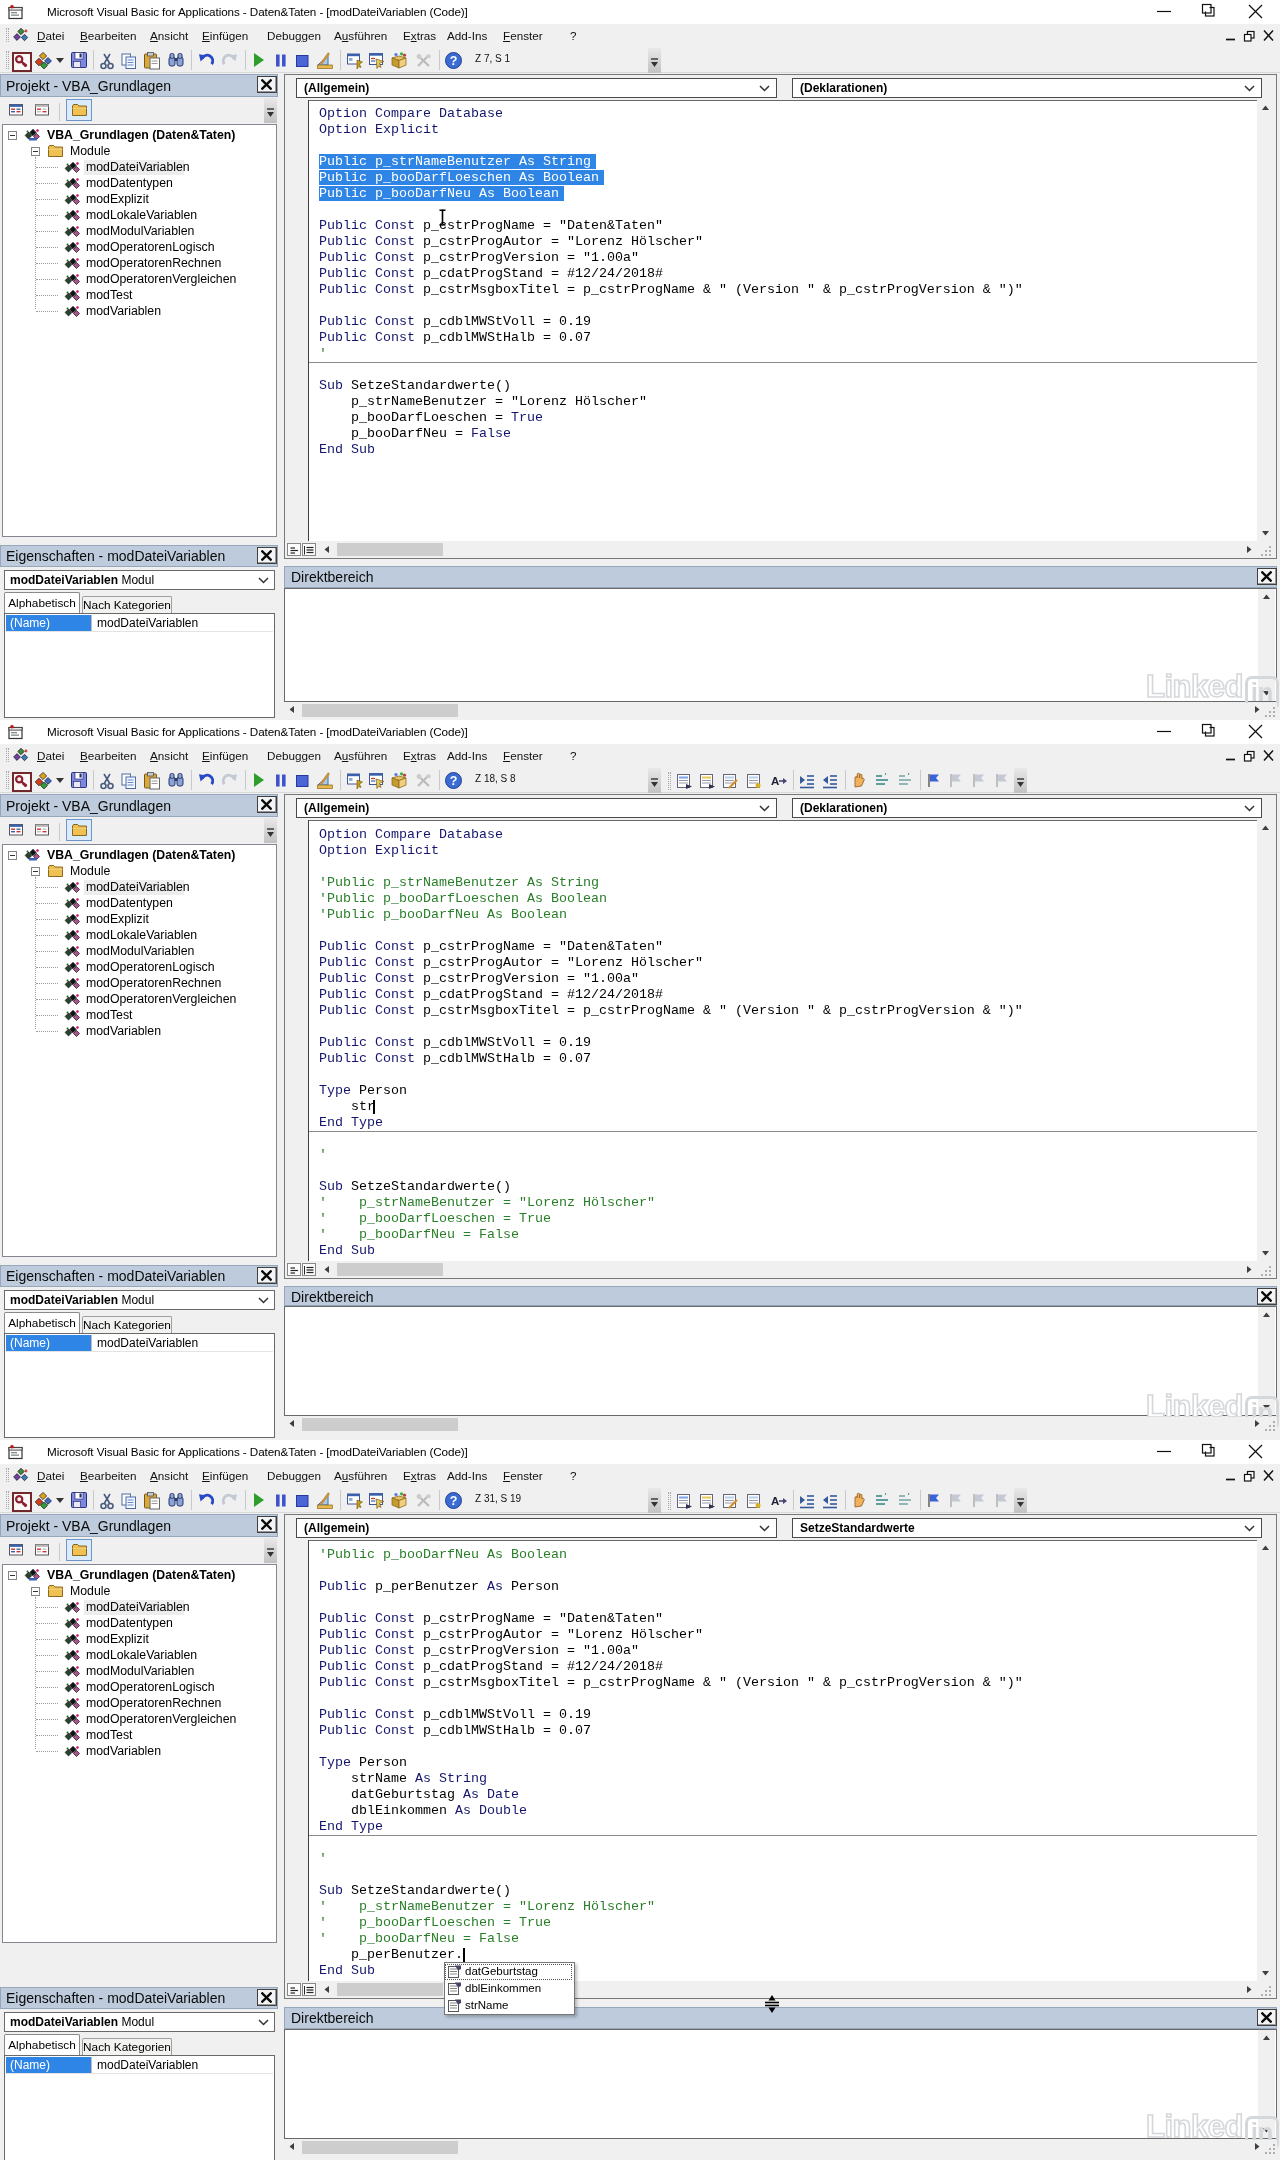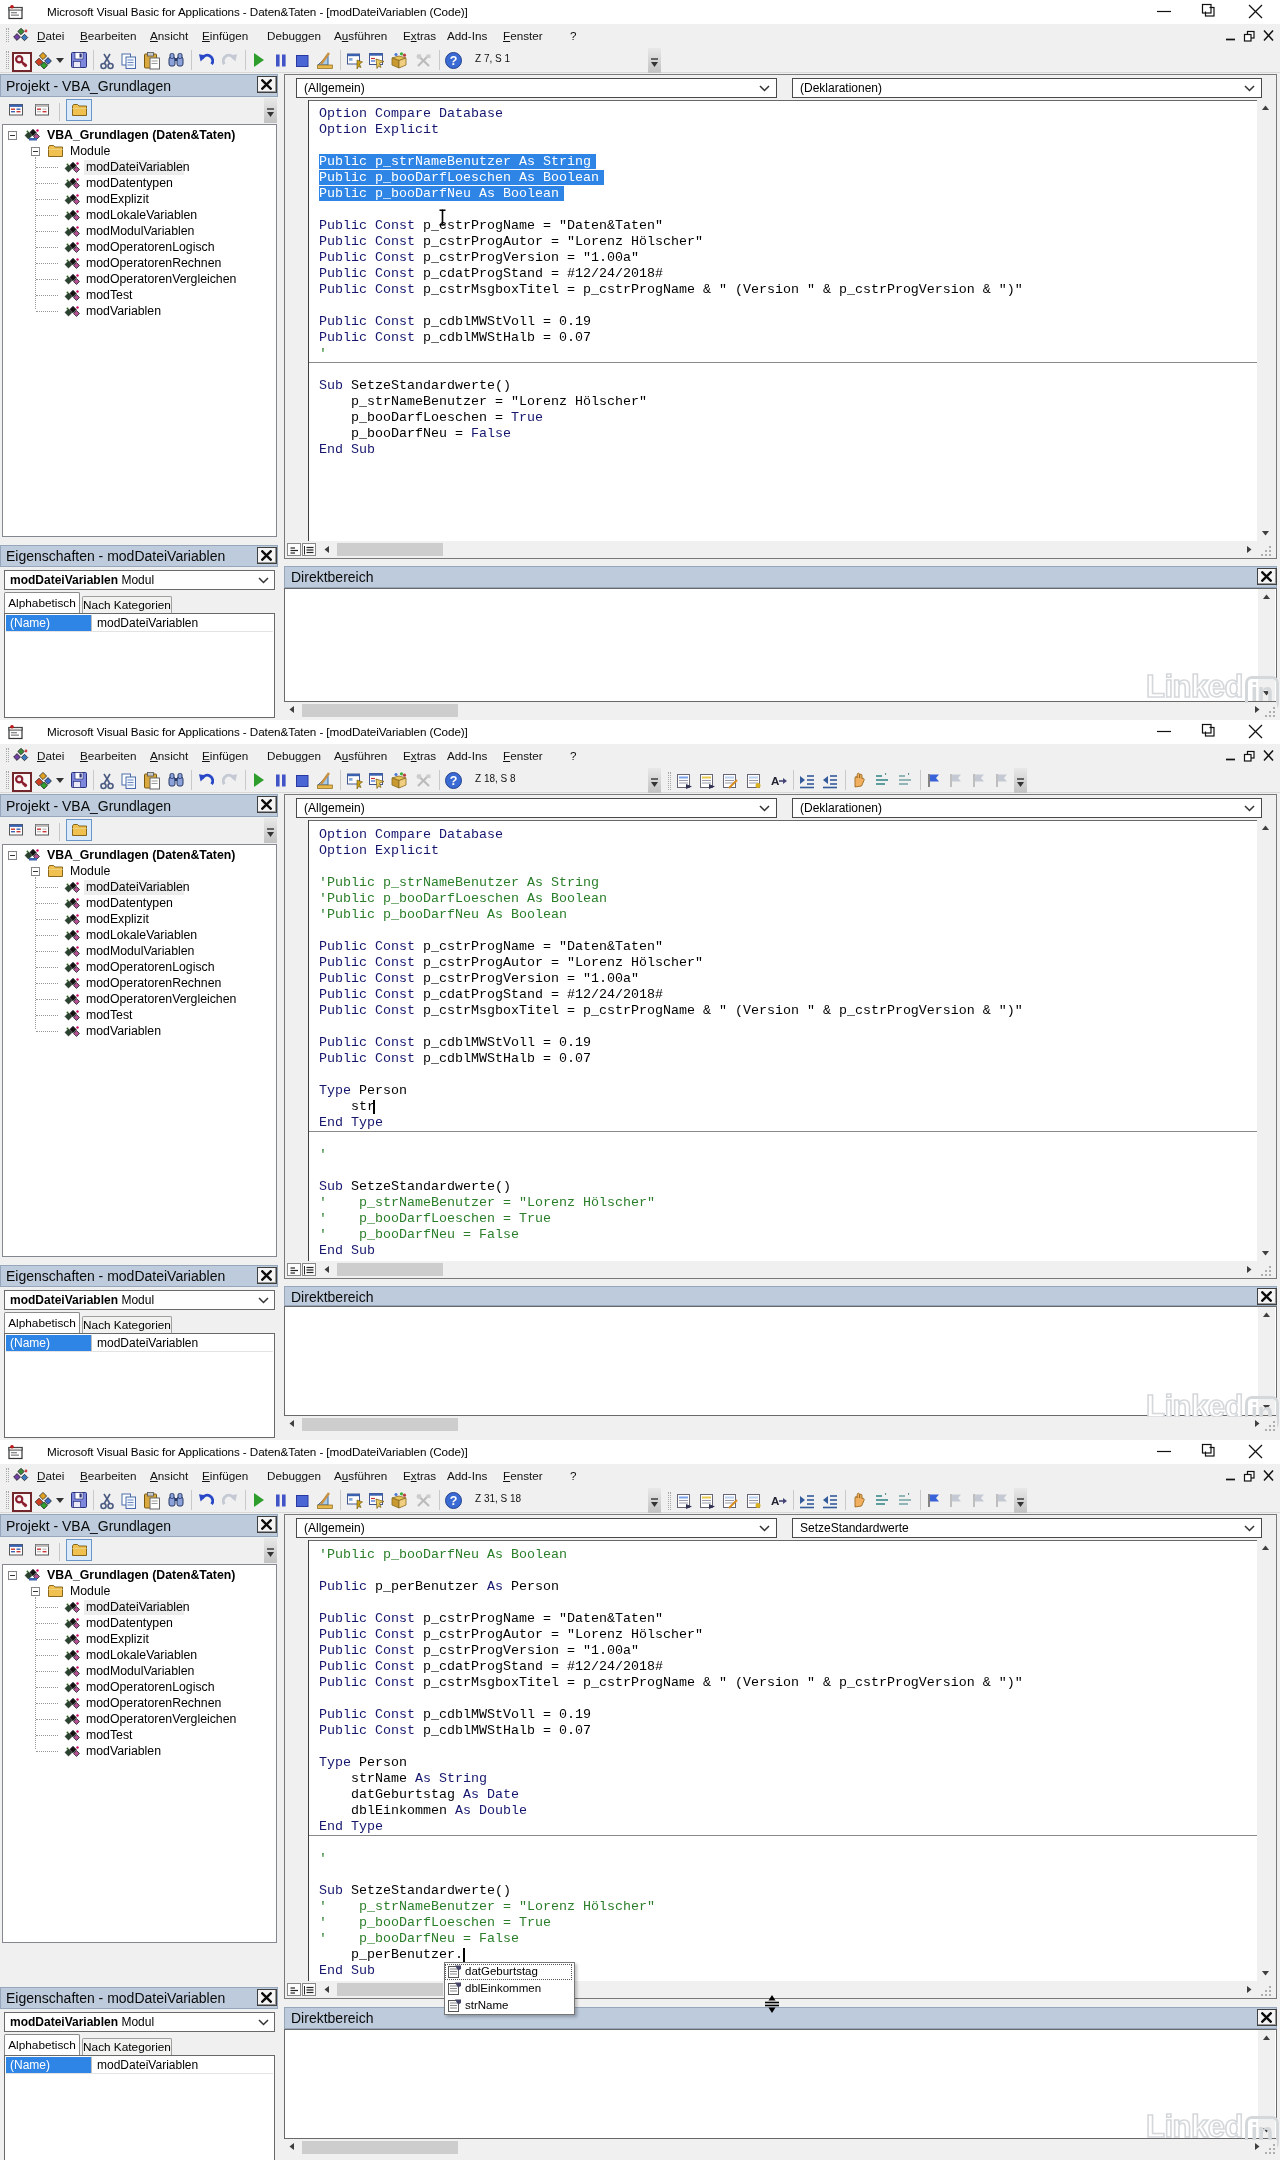"(Allgemein)" .cbt { font-weight: normal -> bold }
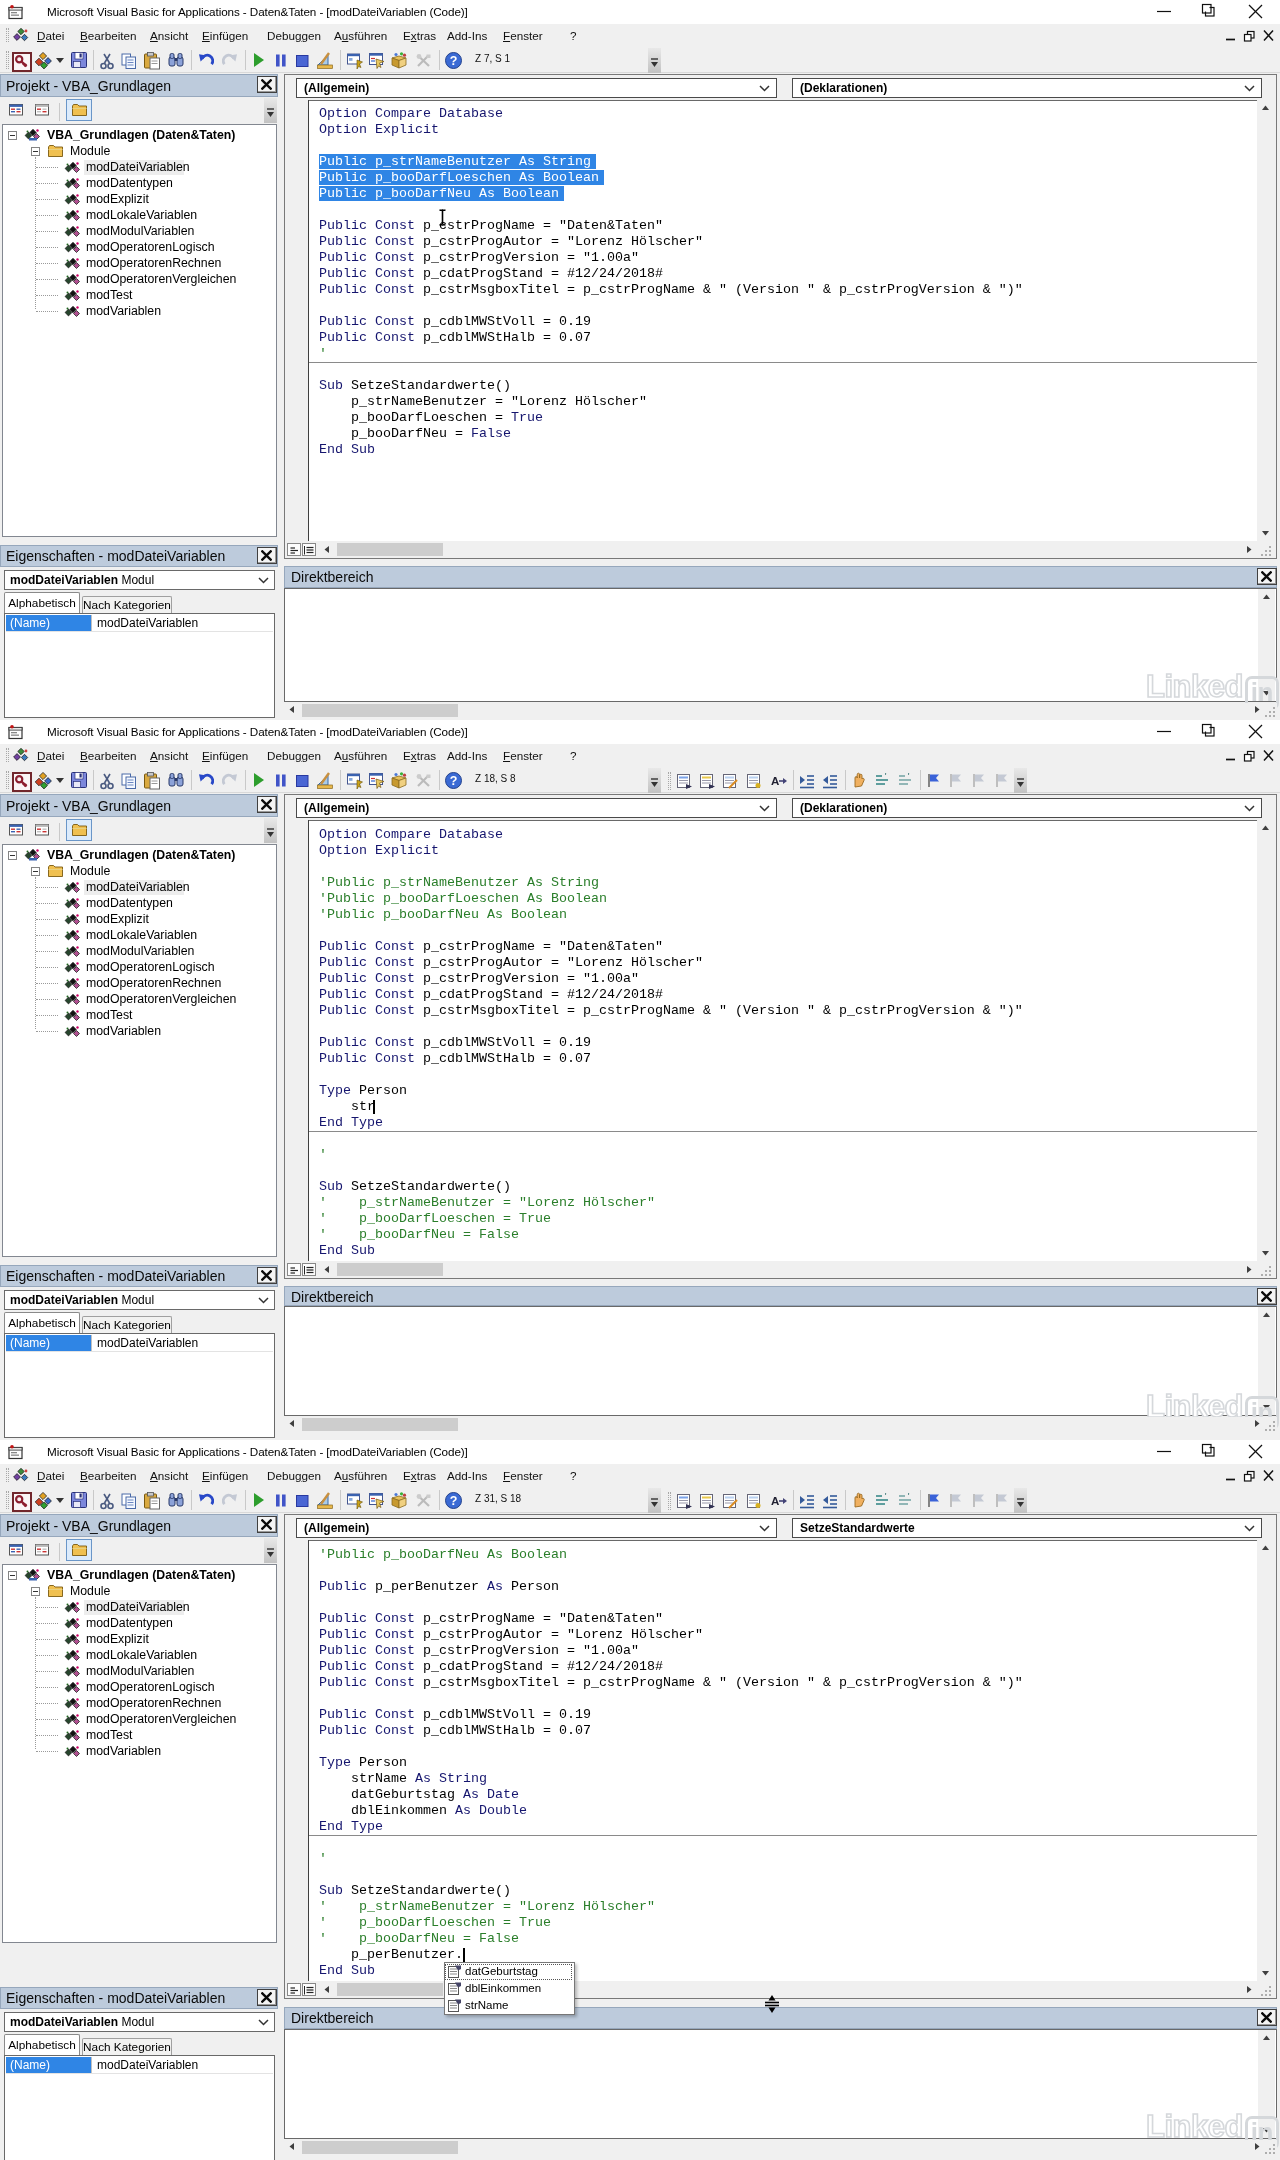"Z 31, S 18" div.abs { text: 18 -> 19 }
